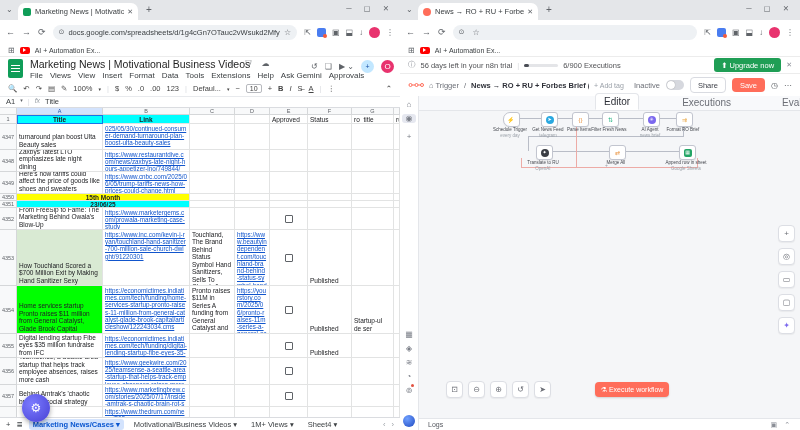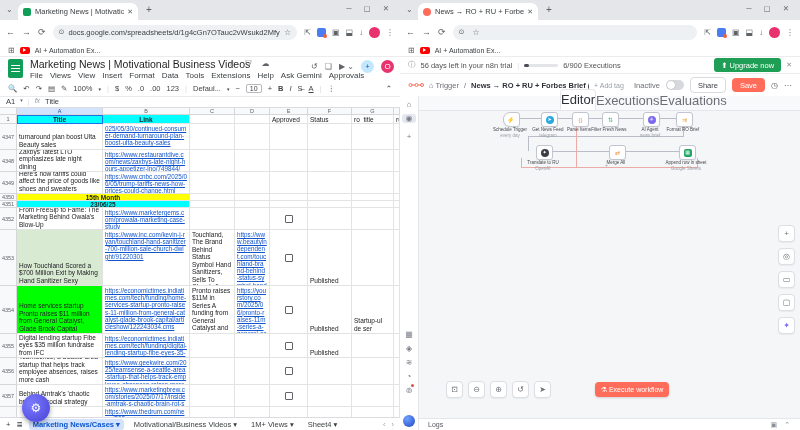"Editor" .wftab { font-size: 13px -> 10px; margin-left: none -> 35px; padding: 2px 0 -> 2px 8px }
